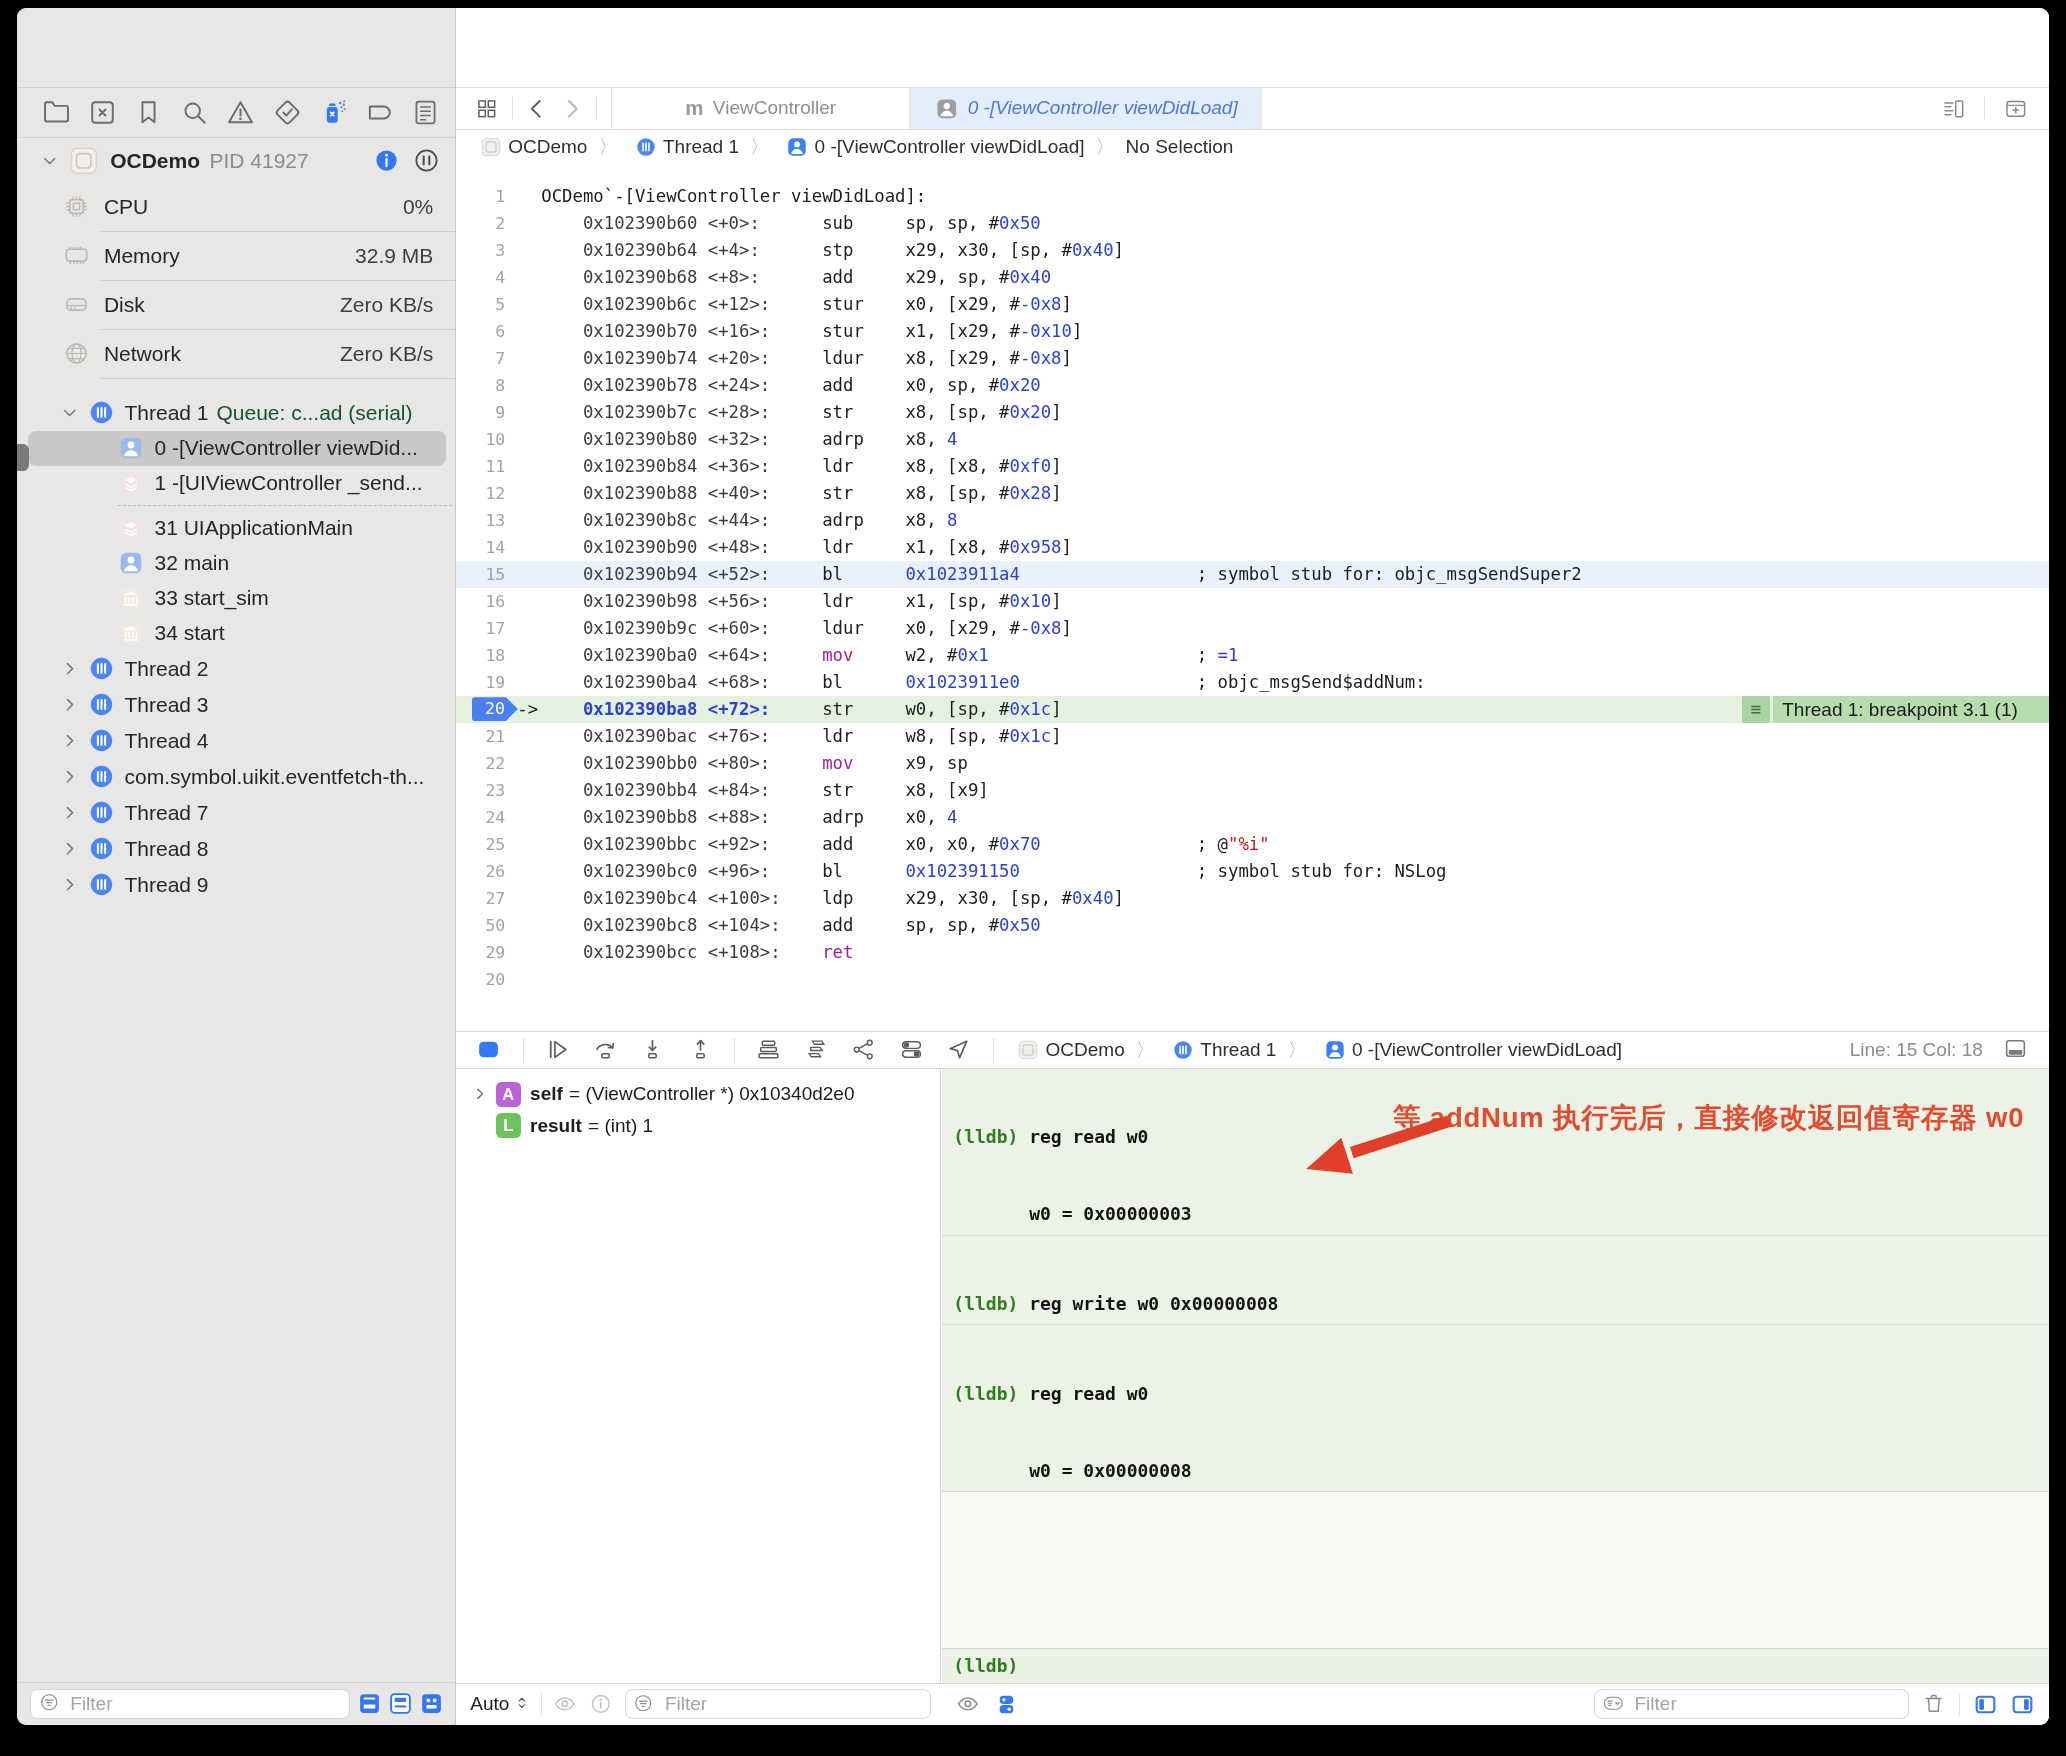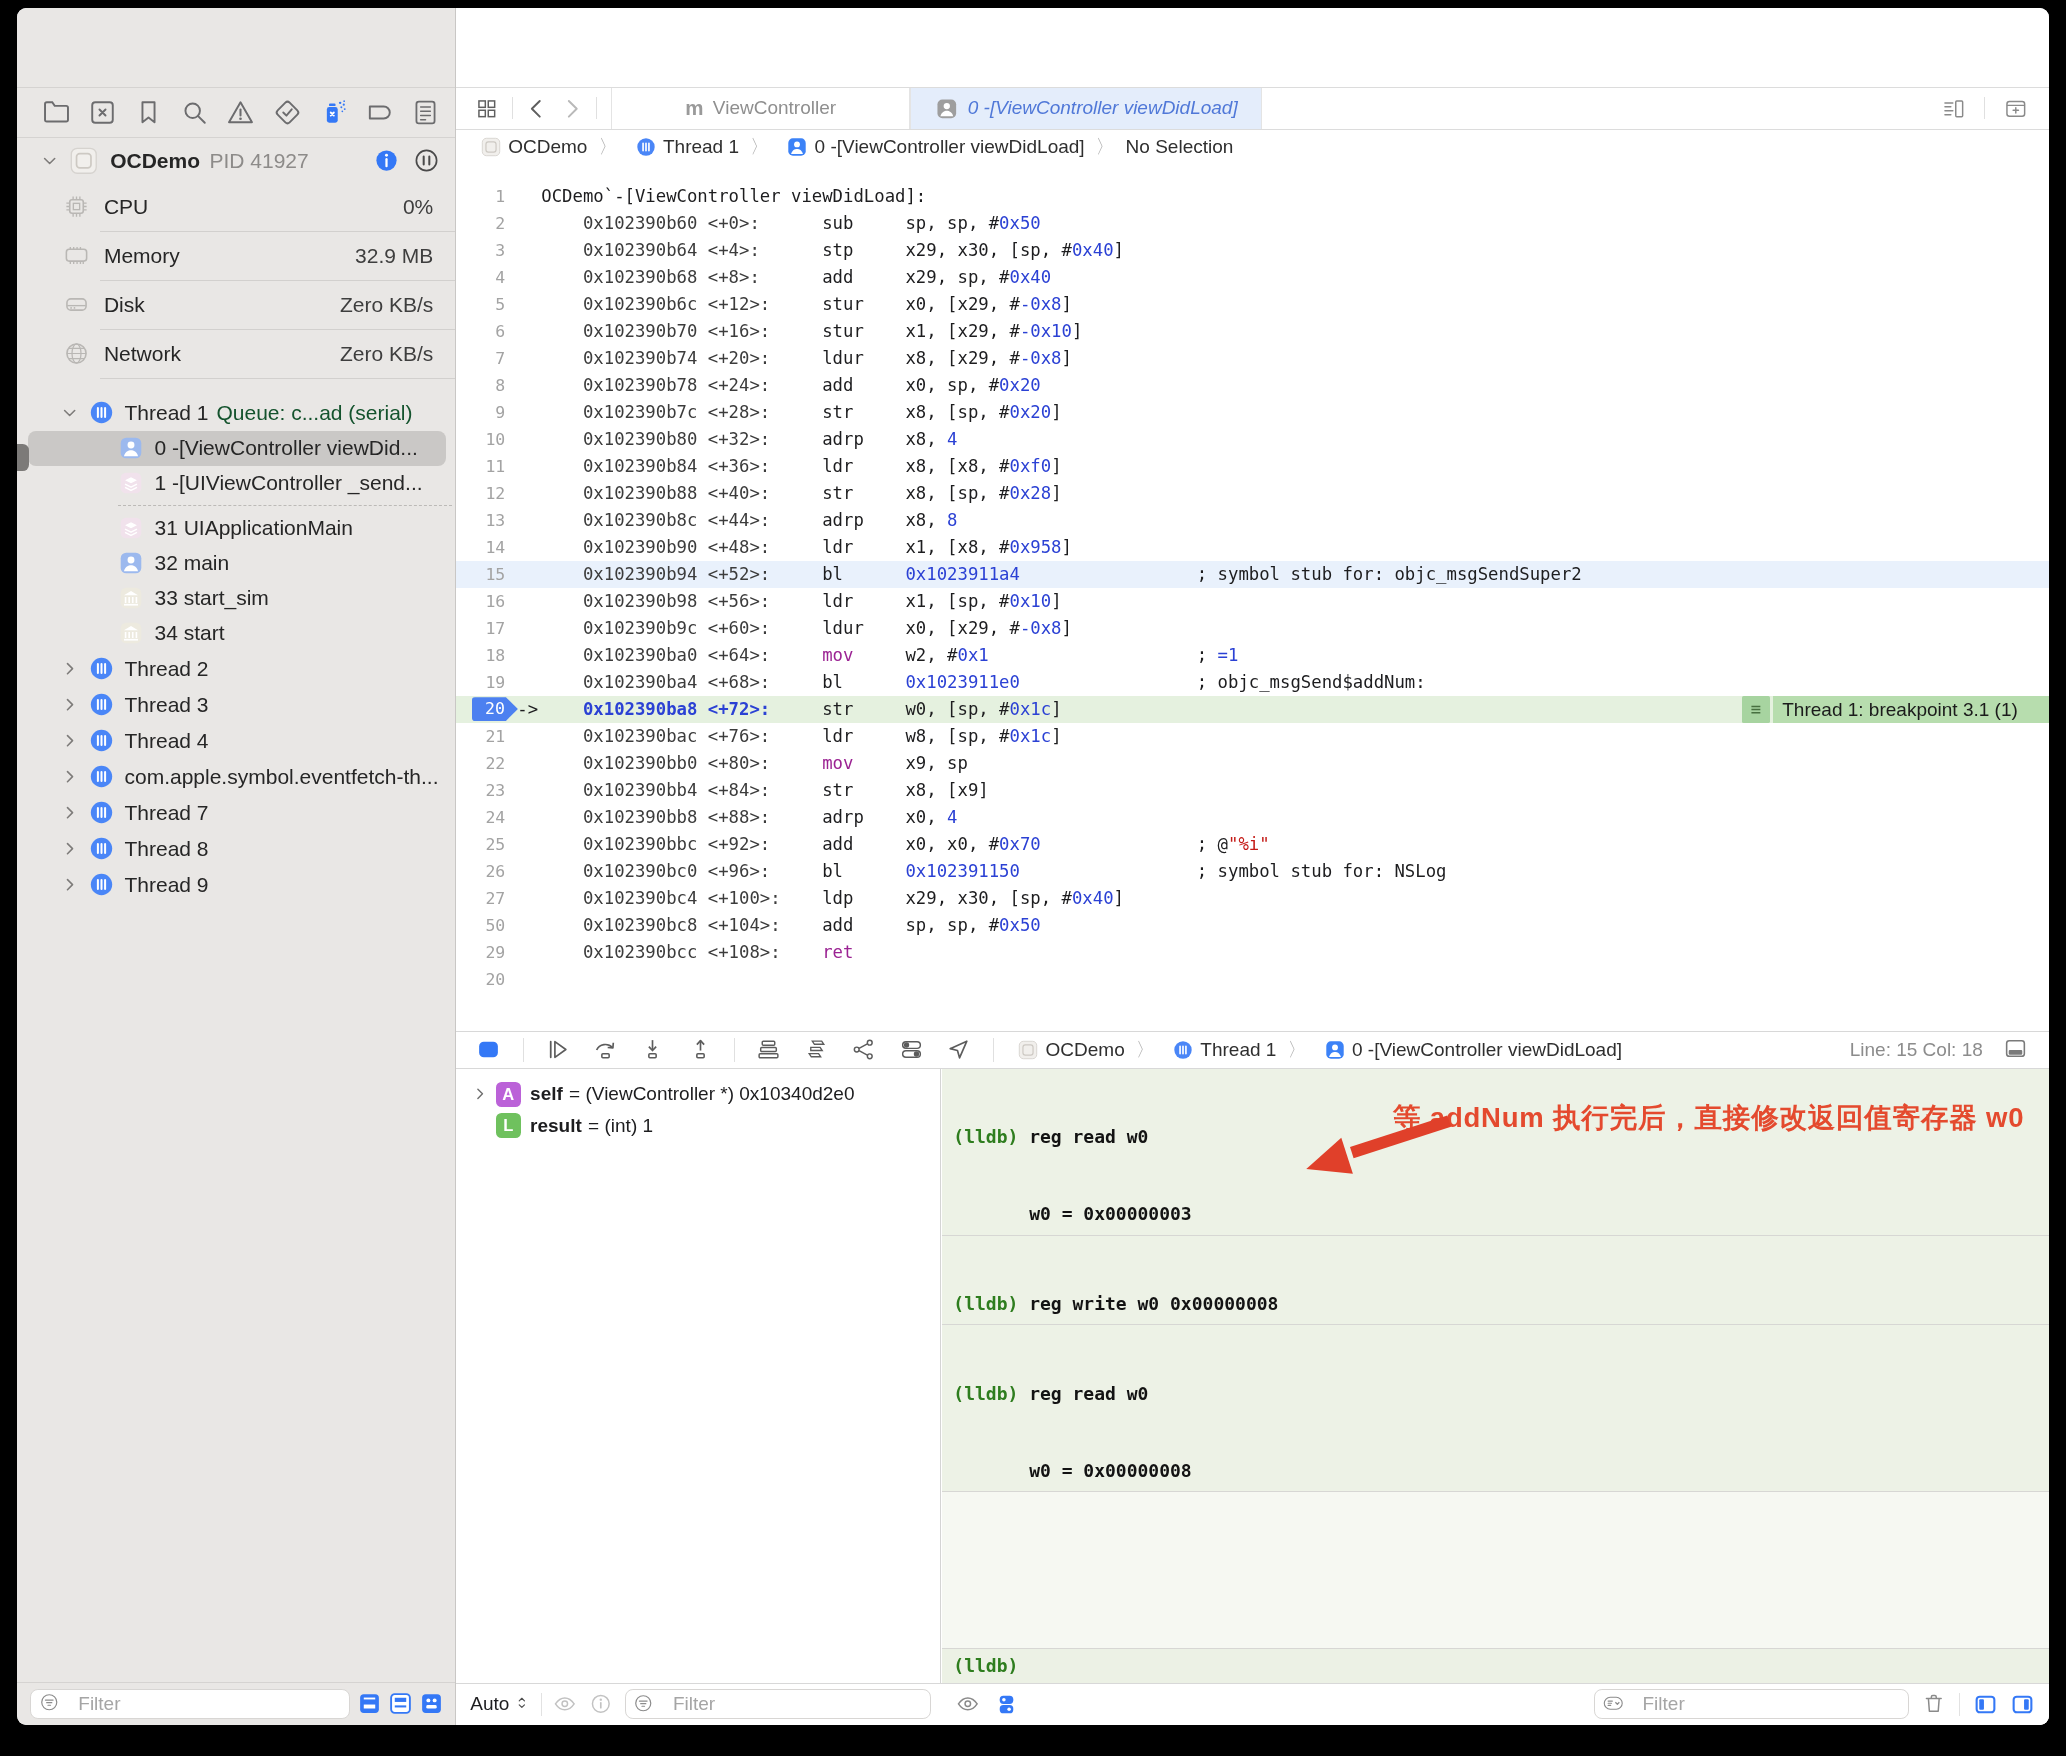"com.apple.symbol.eventfetch-th..." span { text: com.apple.symbol.eventfetch-th -> com.symbol.uikit.eventfetch-th }
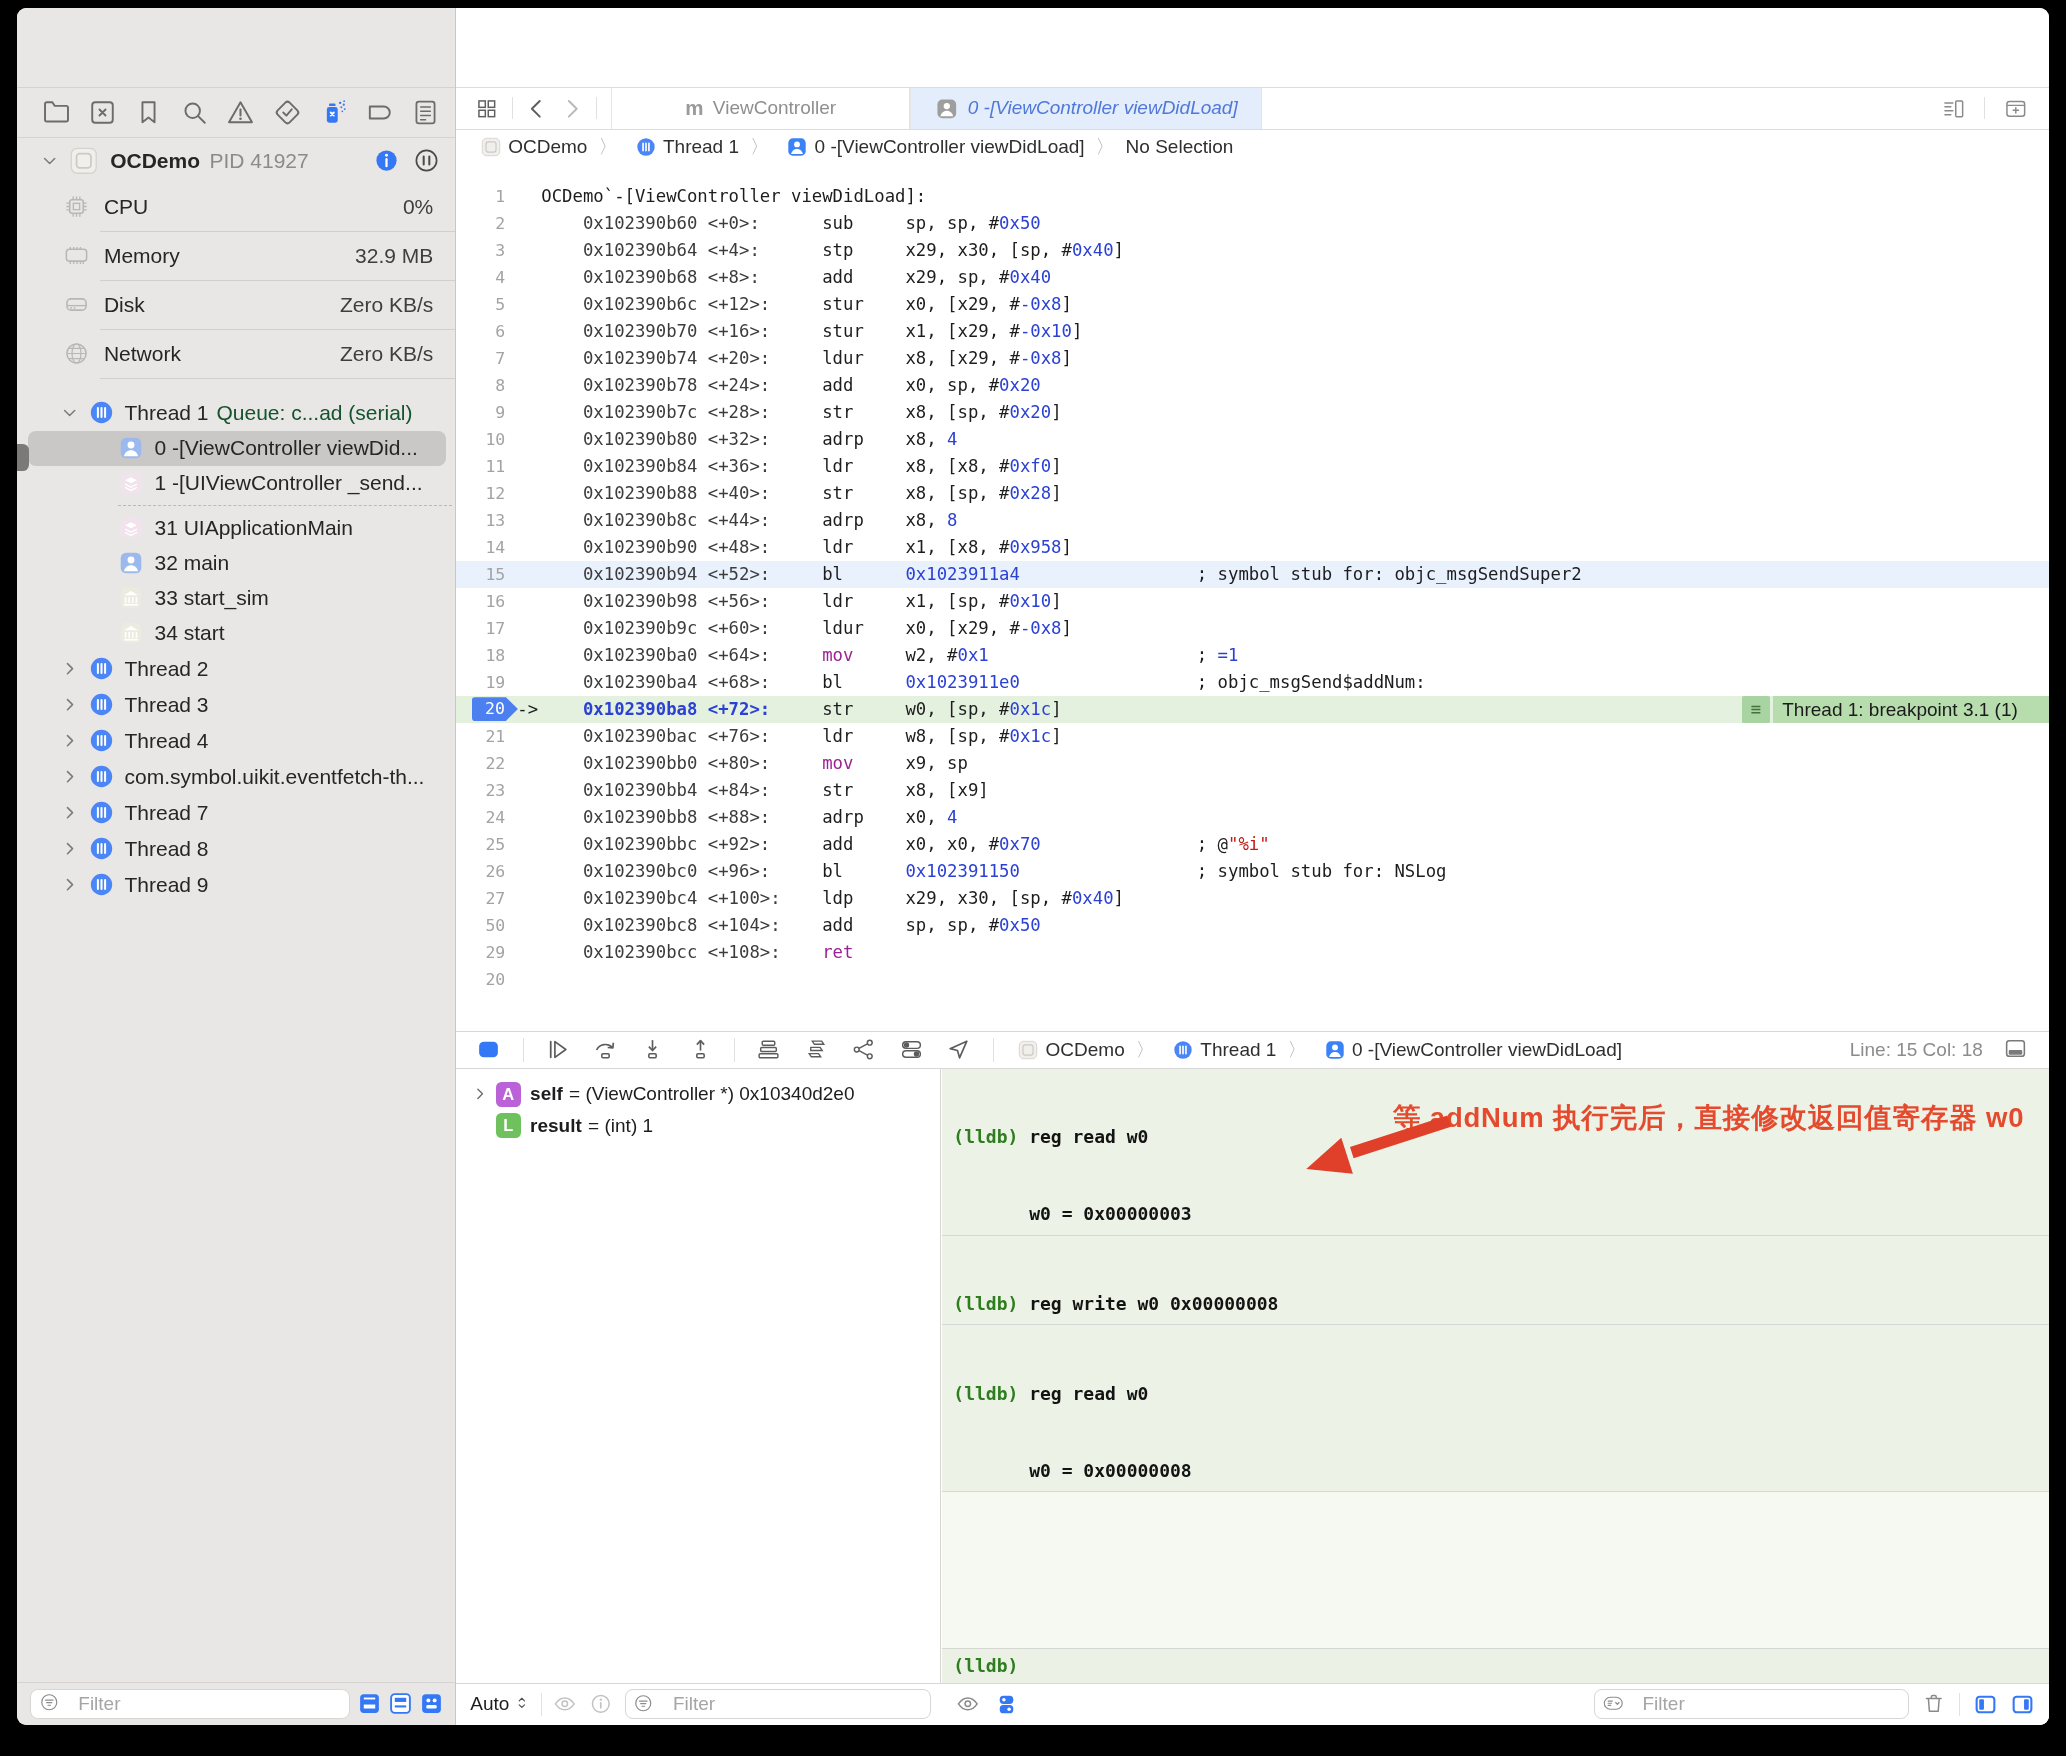"Filter" .fpill { gap: 19px -> 11px }
